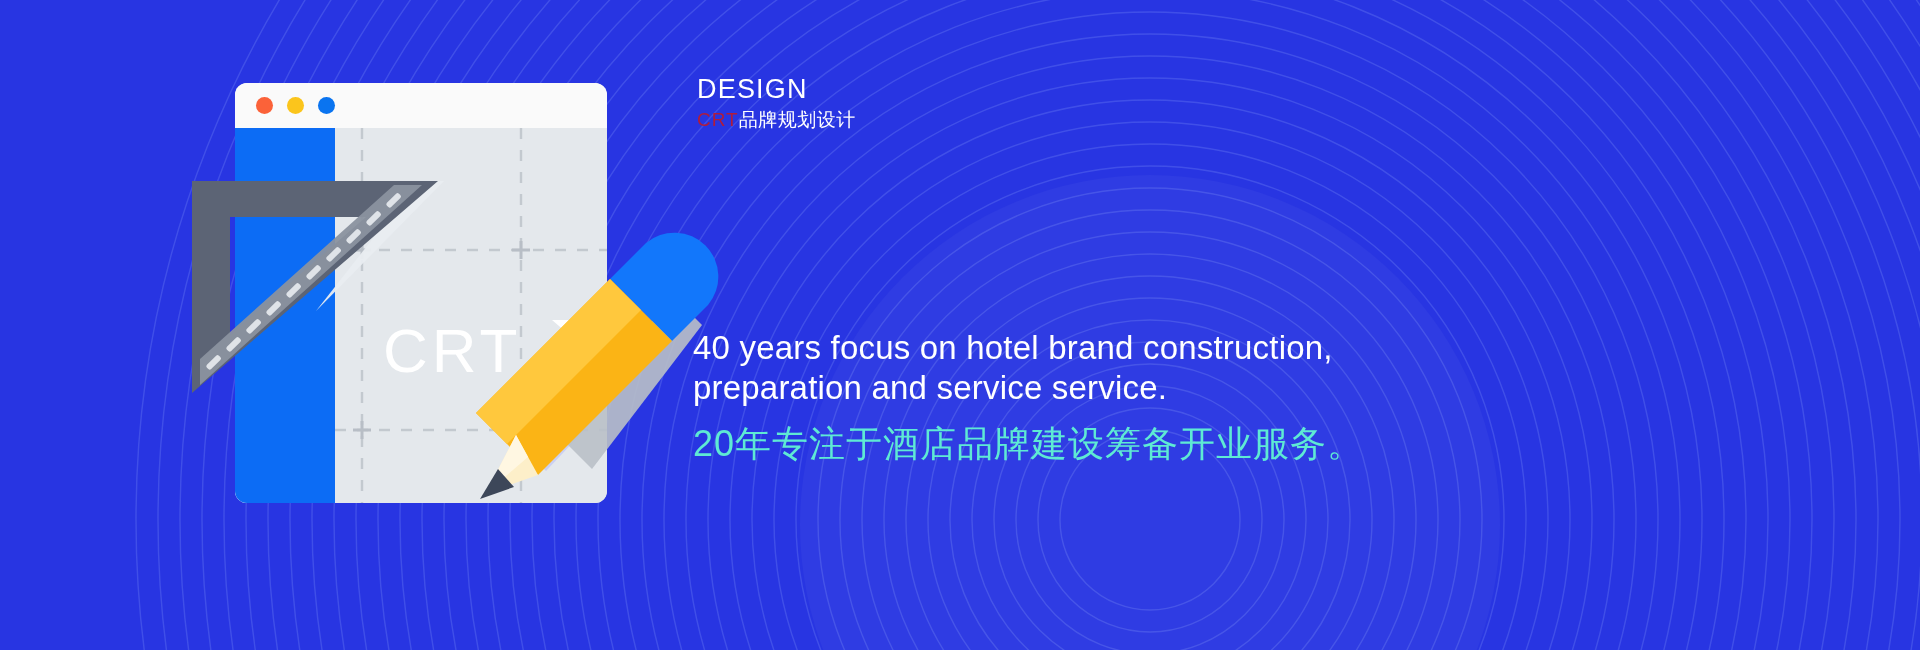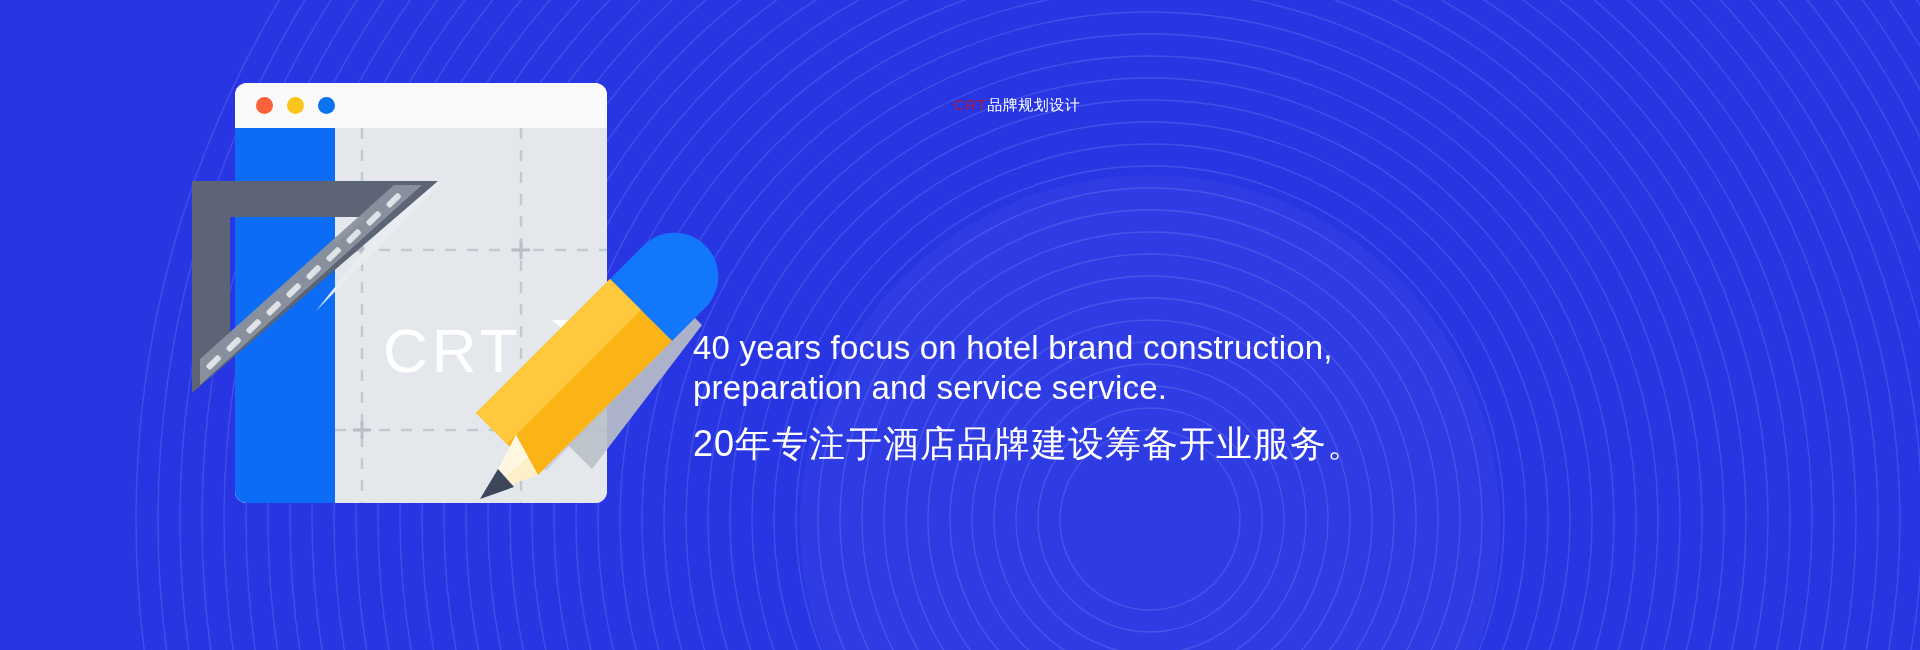"DESIGN" div.headline-line { html: none -> <div>DESIGN</div> }
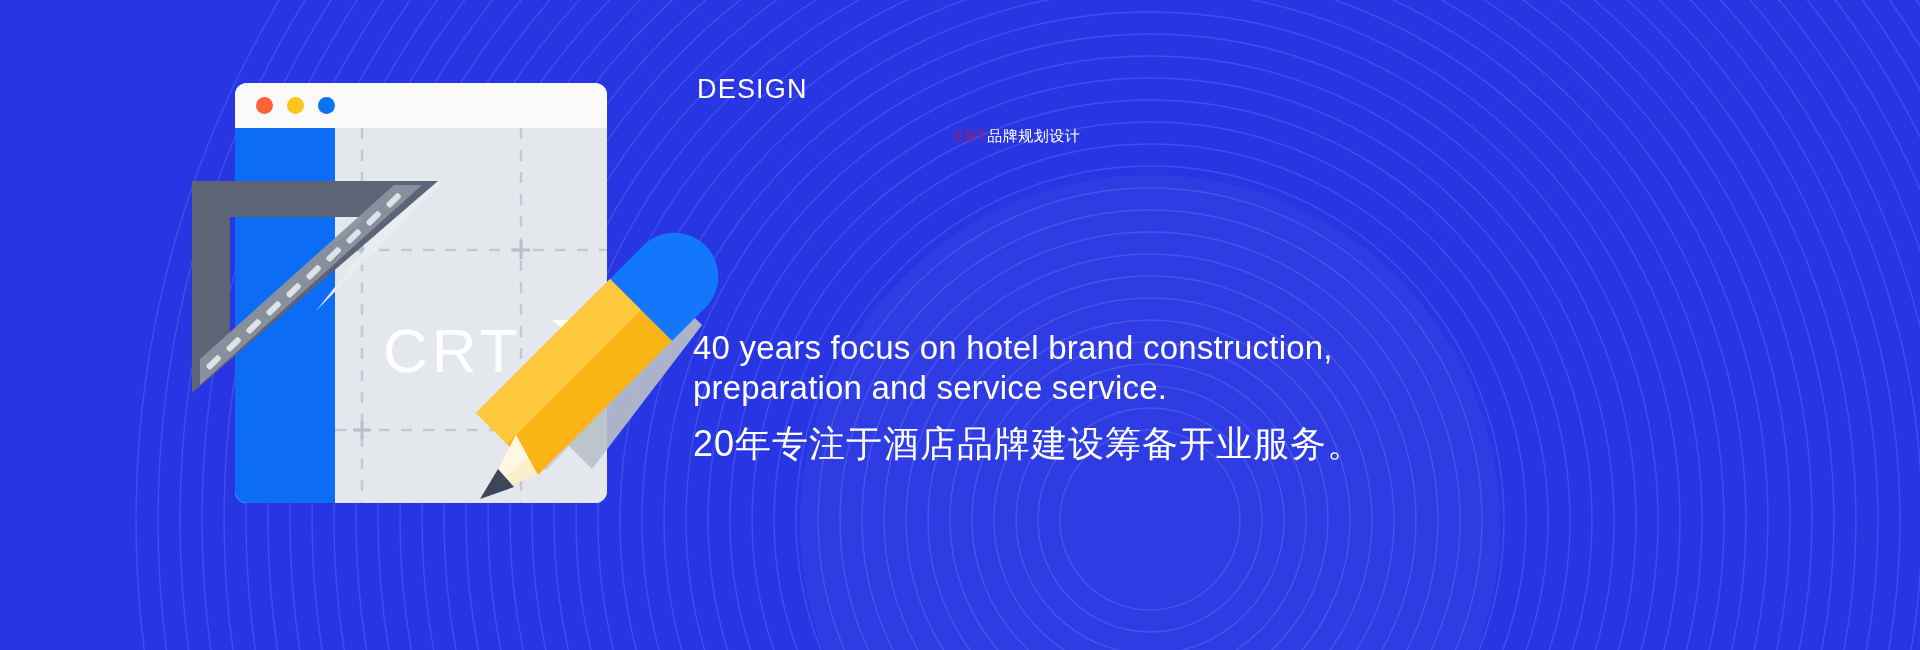"CRT品牌规划设计" .subhead { font-size: 15px -> 19px; margin-top: 20px -> 4px; text-align: center -> none }
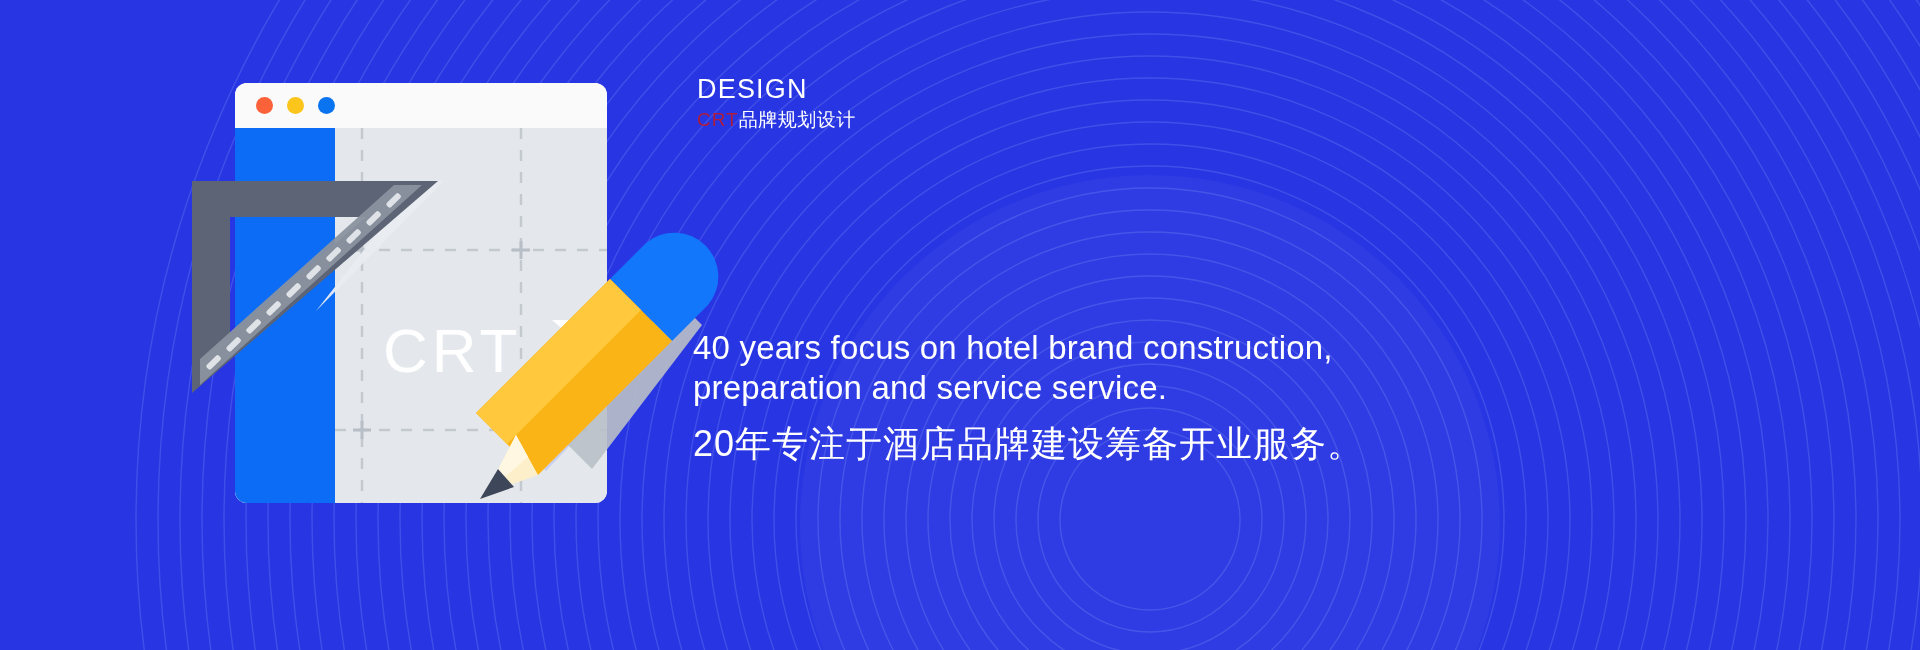"20年专注于酒店品牌建设筹备开业服务。" .tagline-cn { color: #ffffff -> #5eead4 }
